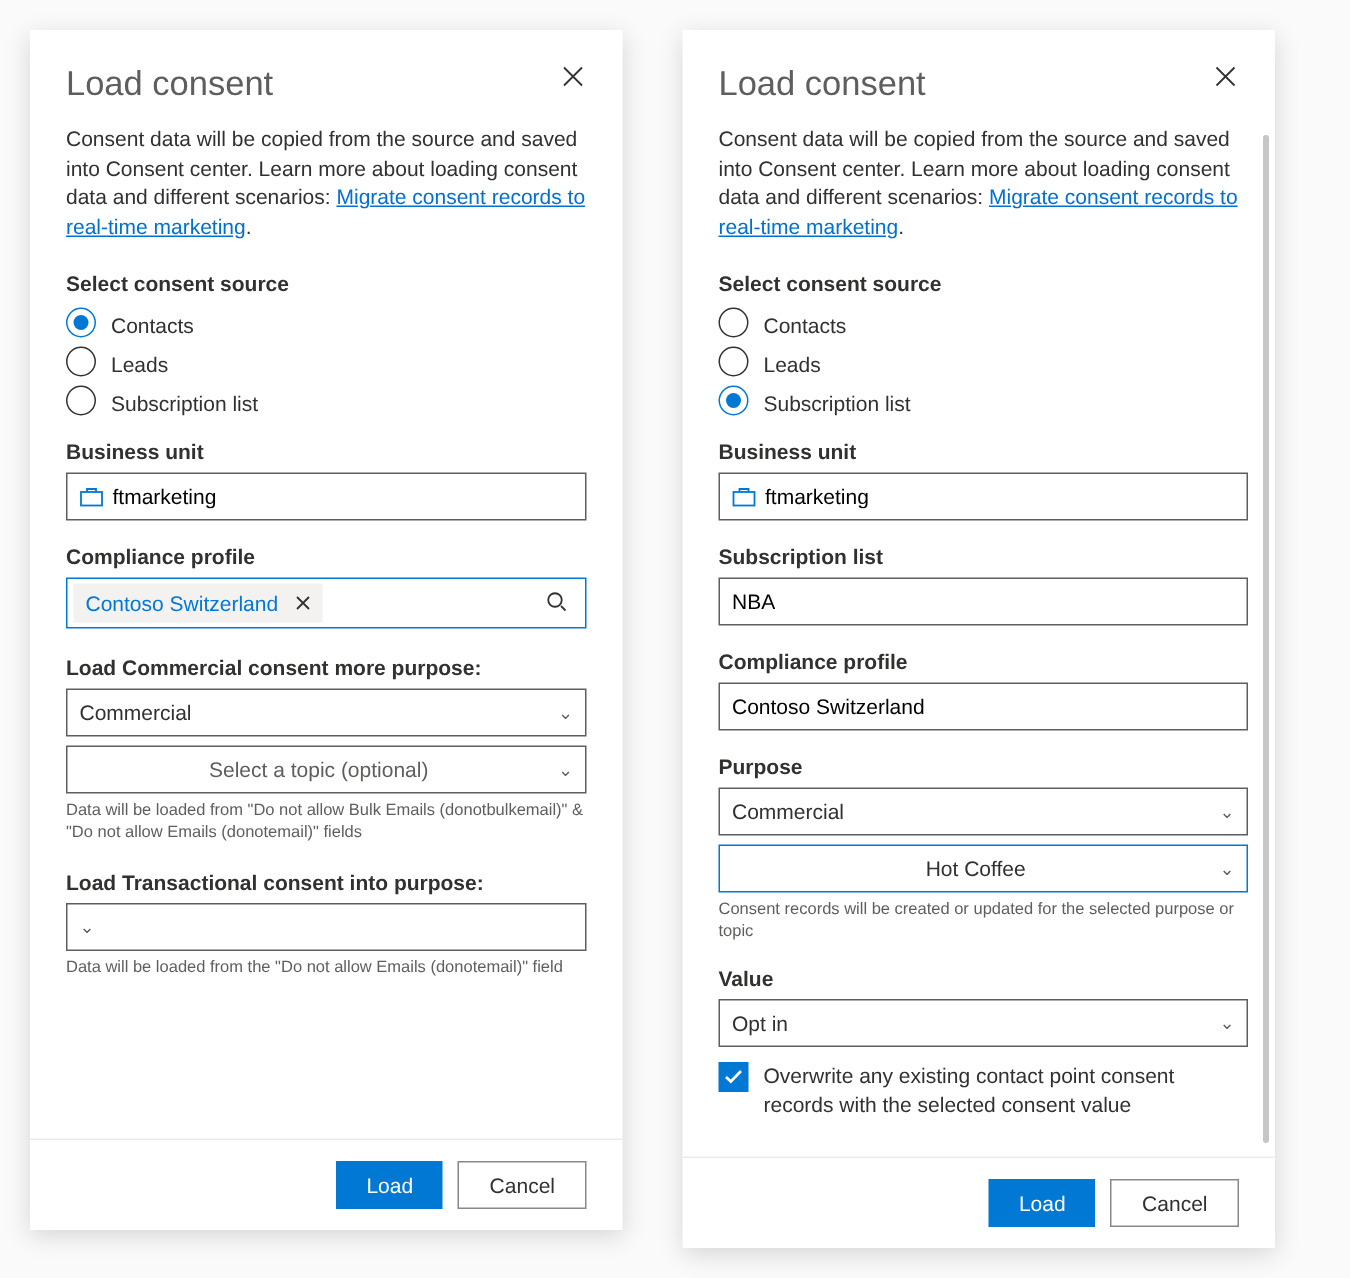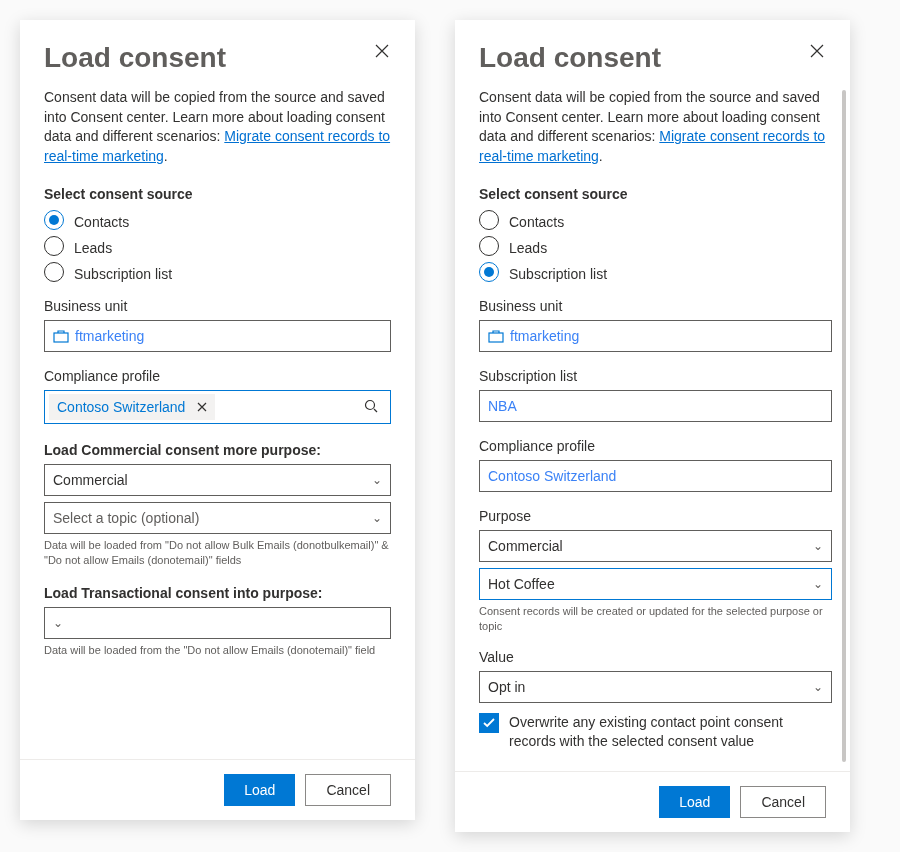"Load consent" .panel-title { font-size: 28px -> 23px; font-weight: 700 -> 400 }
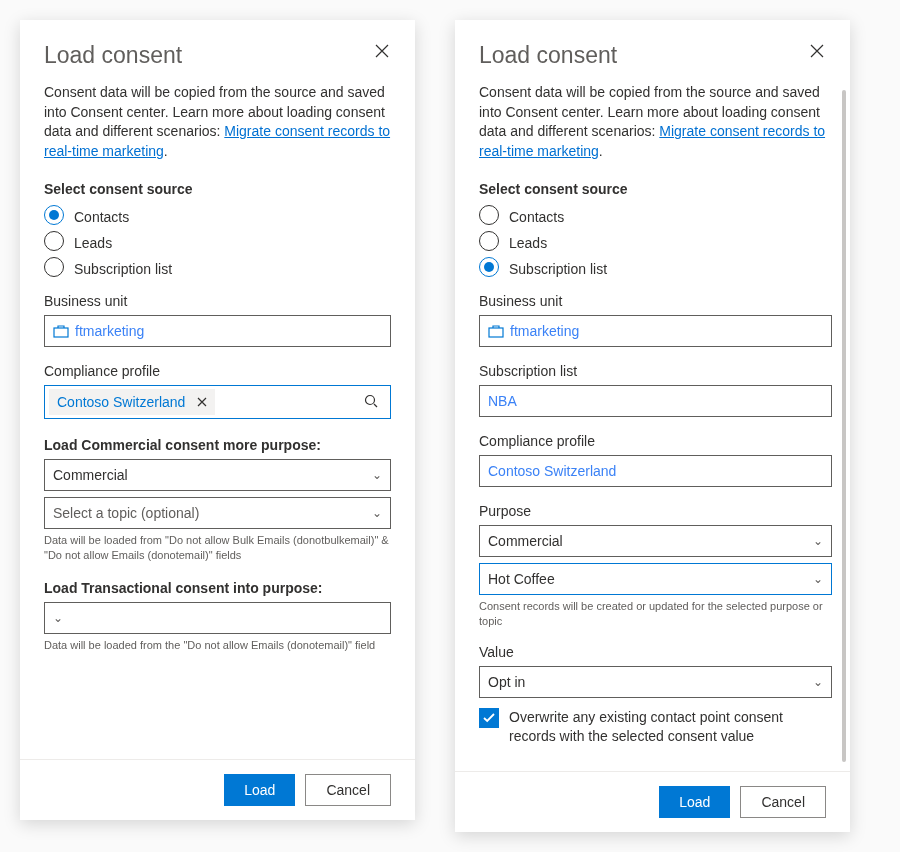"Business unit" .field-label { font-weight: 400 -> 700 }
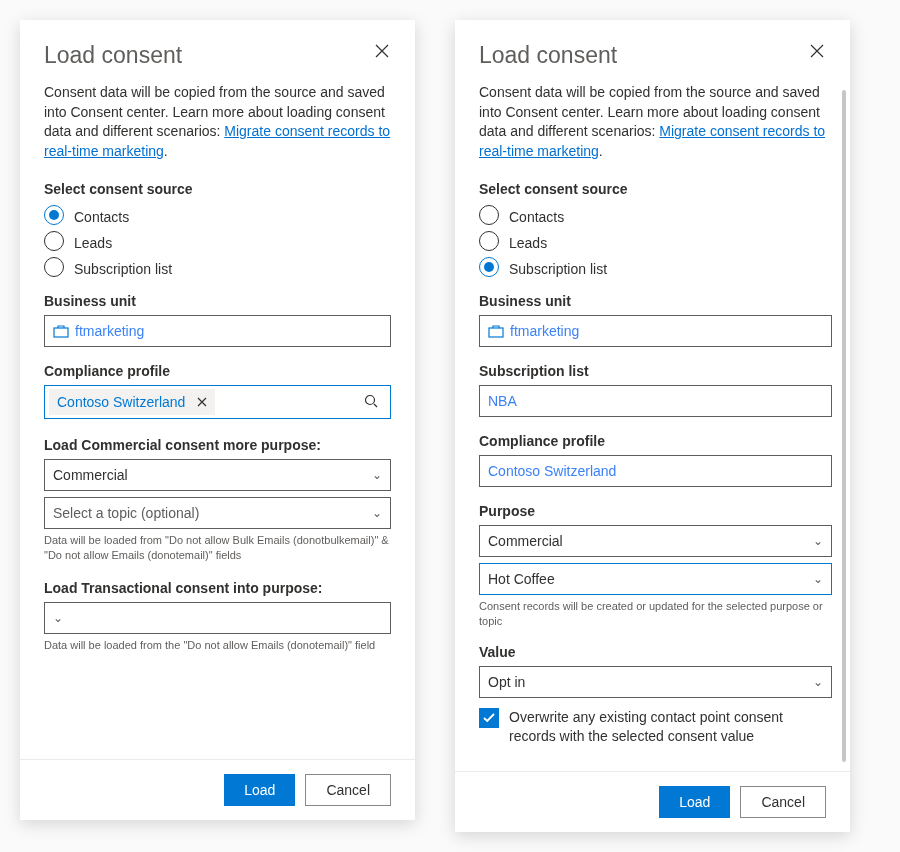"ftmarketing" .input-box.blue-text .input-text { color: #3b82f6 -> #000000 }
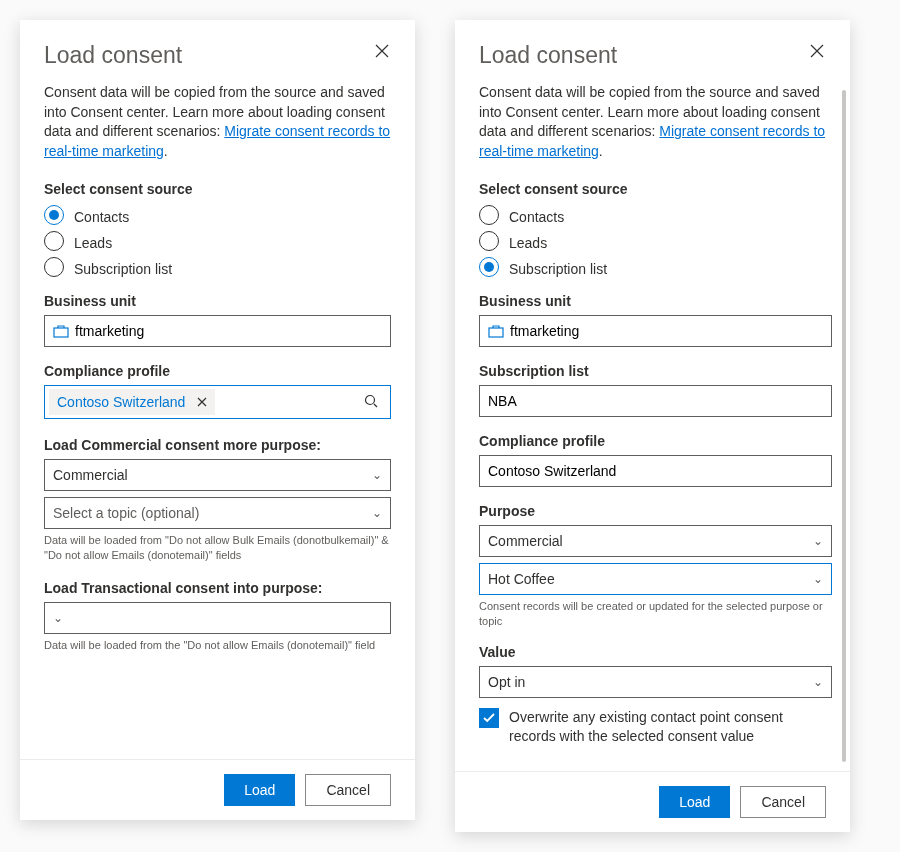"Select a topic (optional)" .stack-gap > * + * { text-align: none -> center }
